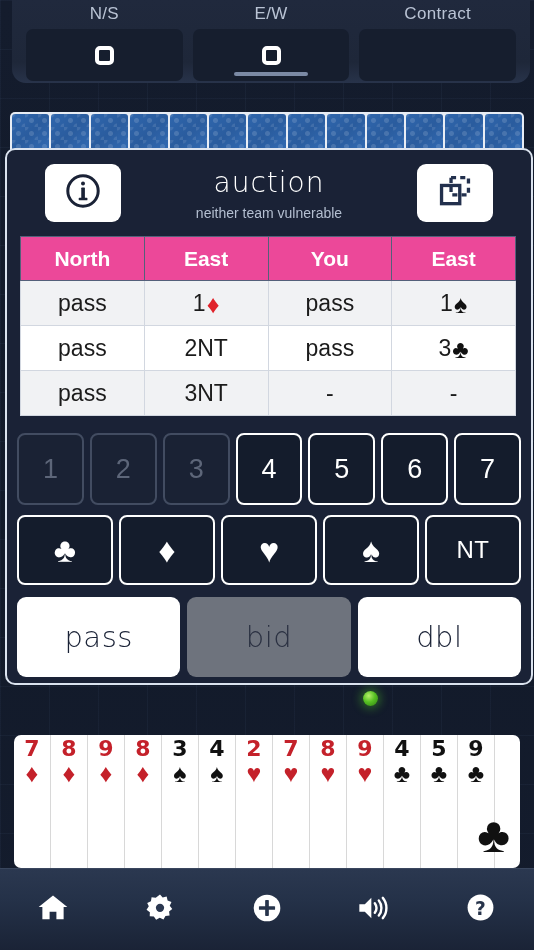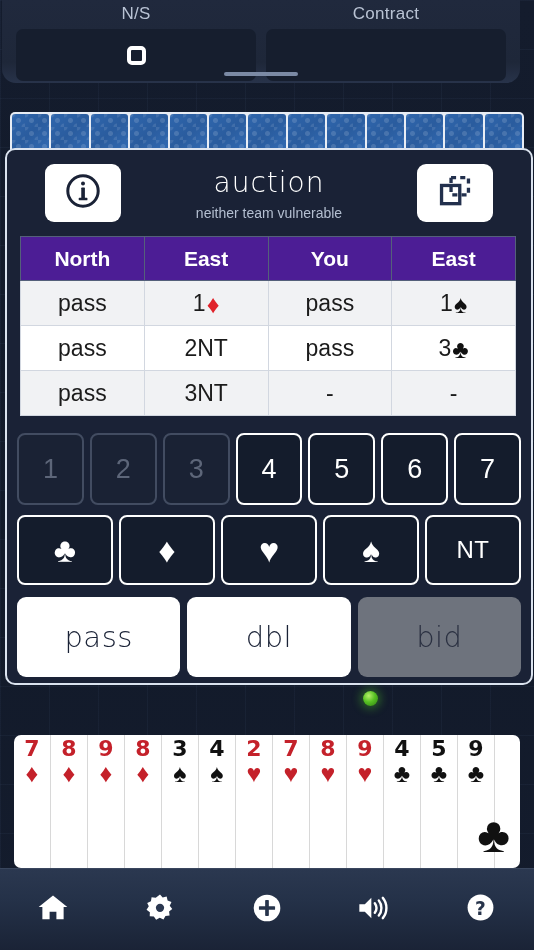"N/S" .score-panel { left: 2px -> 12px }
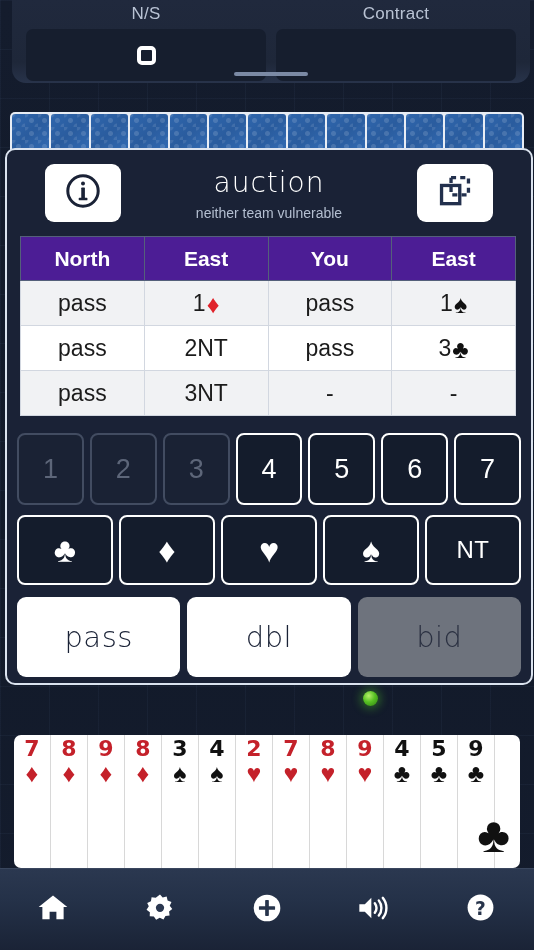"E/W" div.score-col { html: none -> <div> <div>E/W</div> <div> <div></div> </div> </div> }
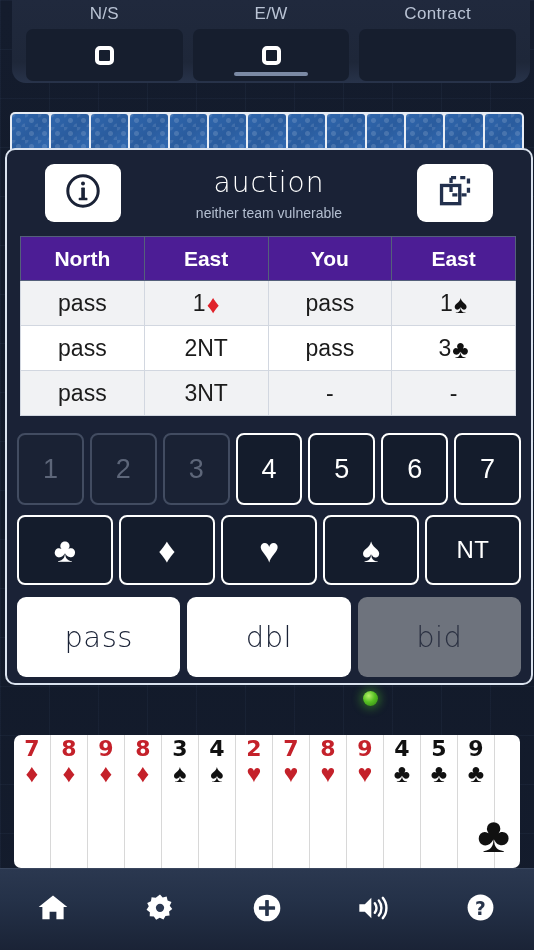"North" .auction-table th { background: #4c1d95 -> #ec4899 }
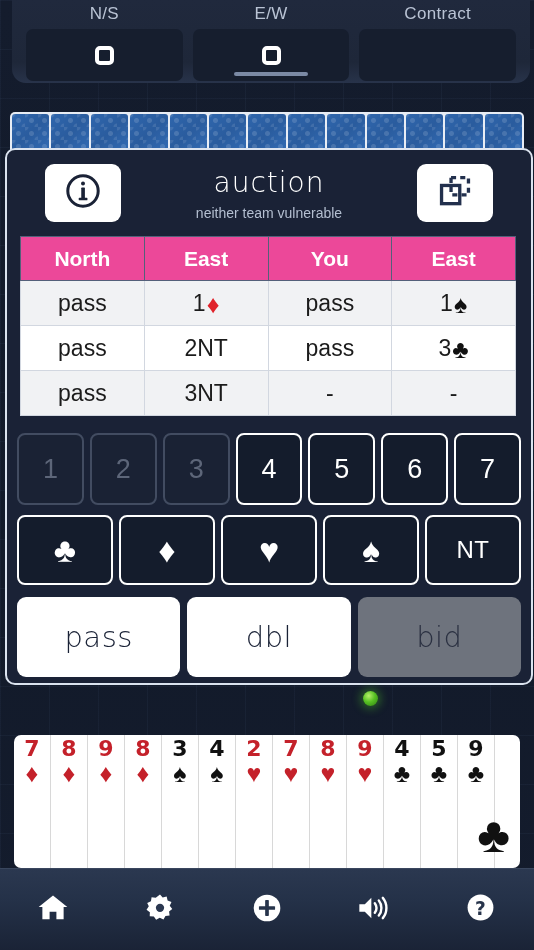"dbl" div.action-btn { order: before "bid" -> after "bid" }
